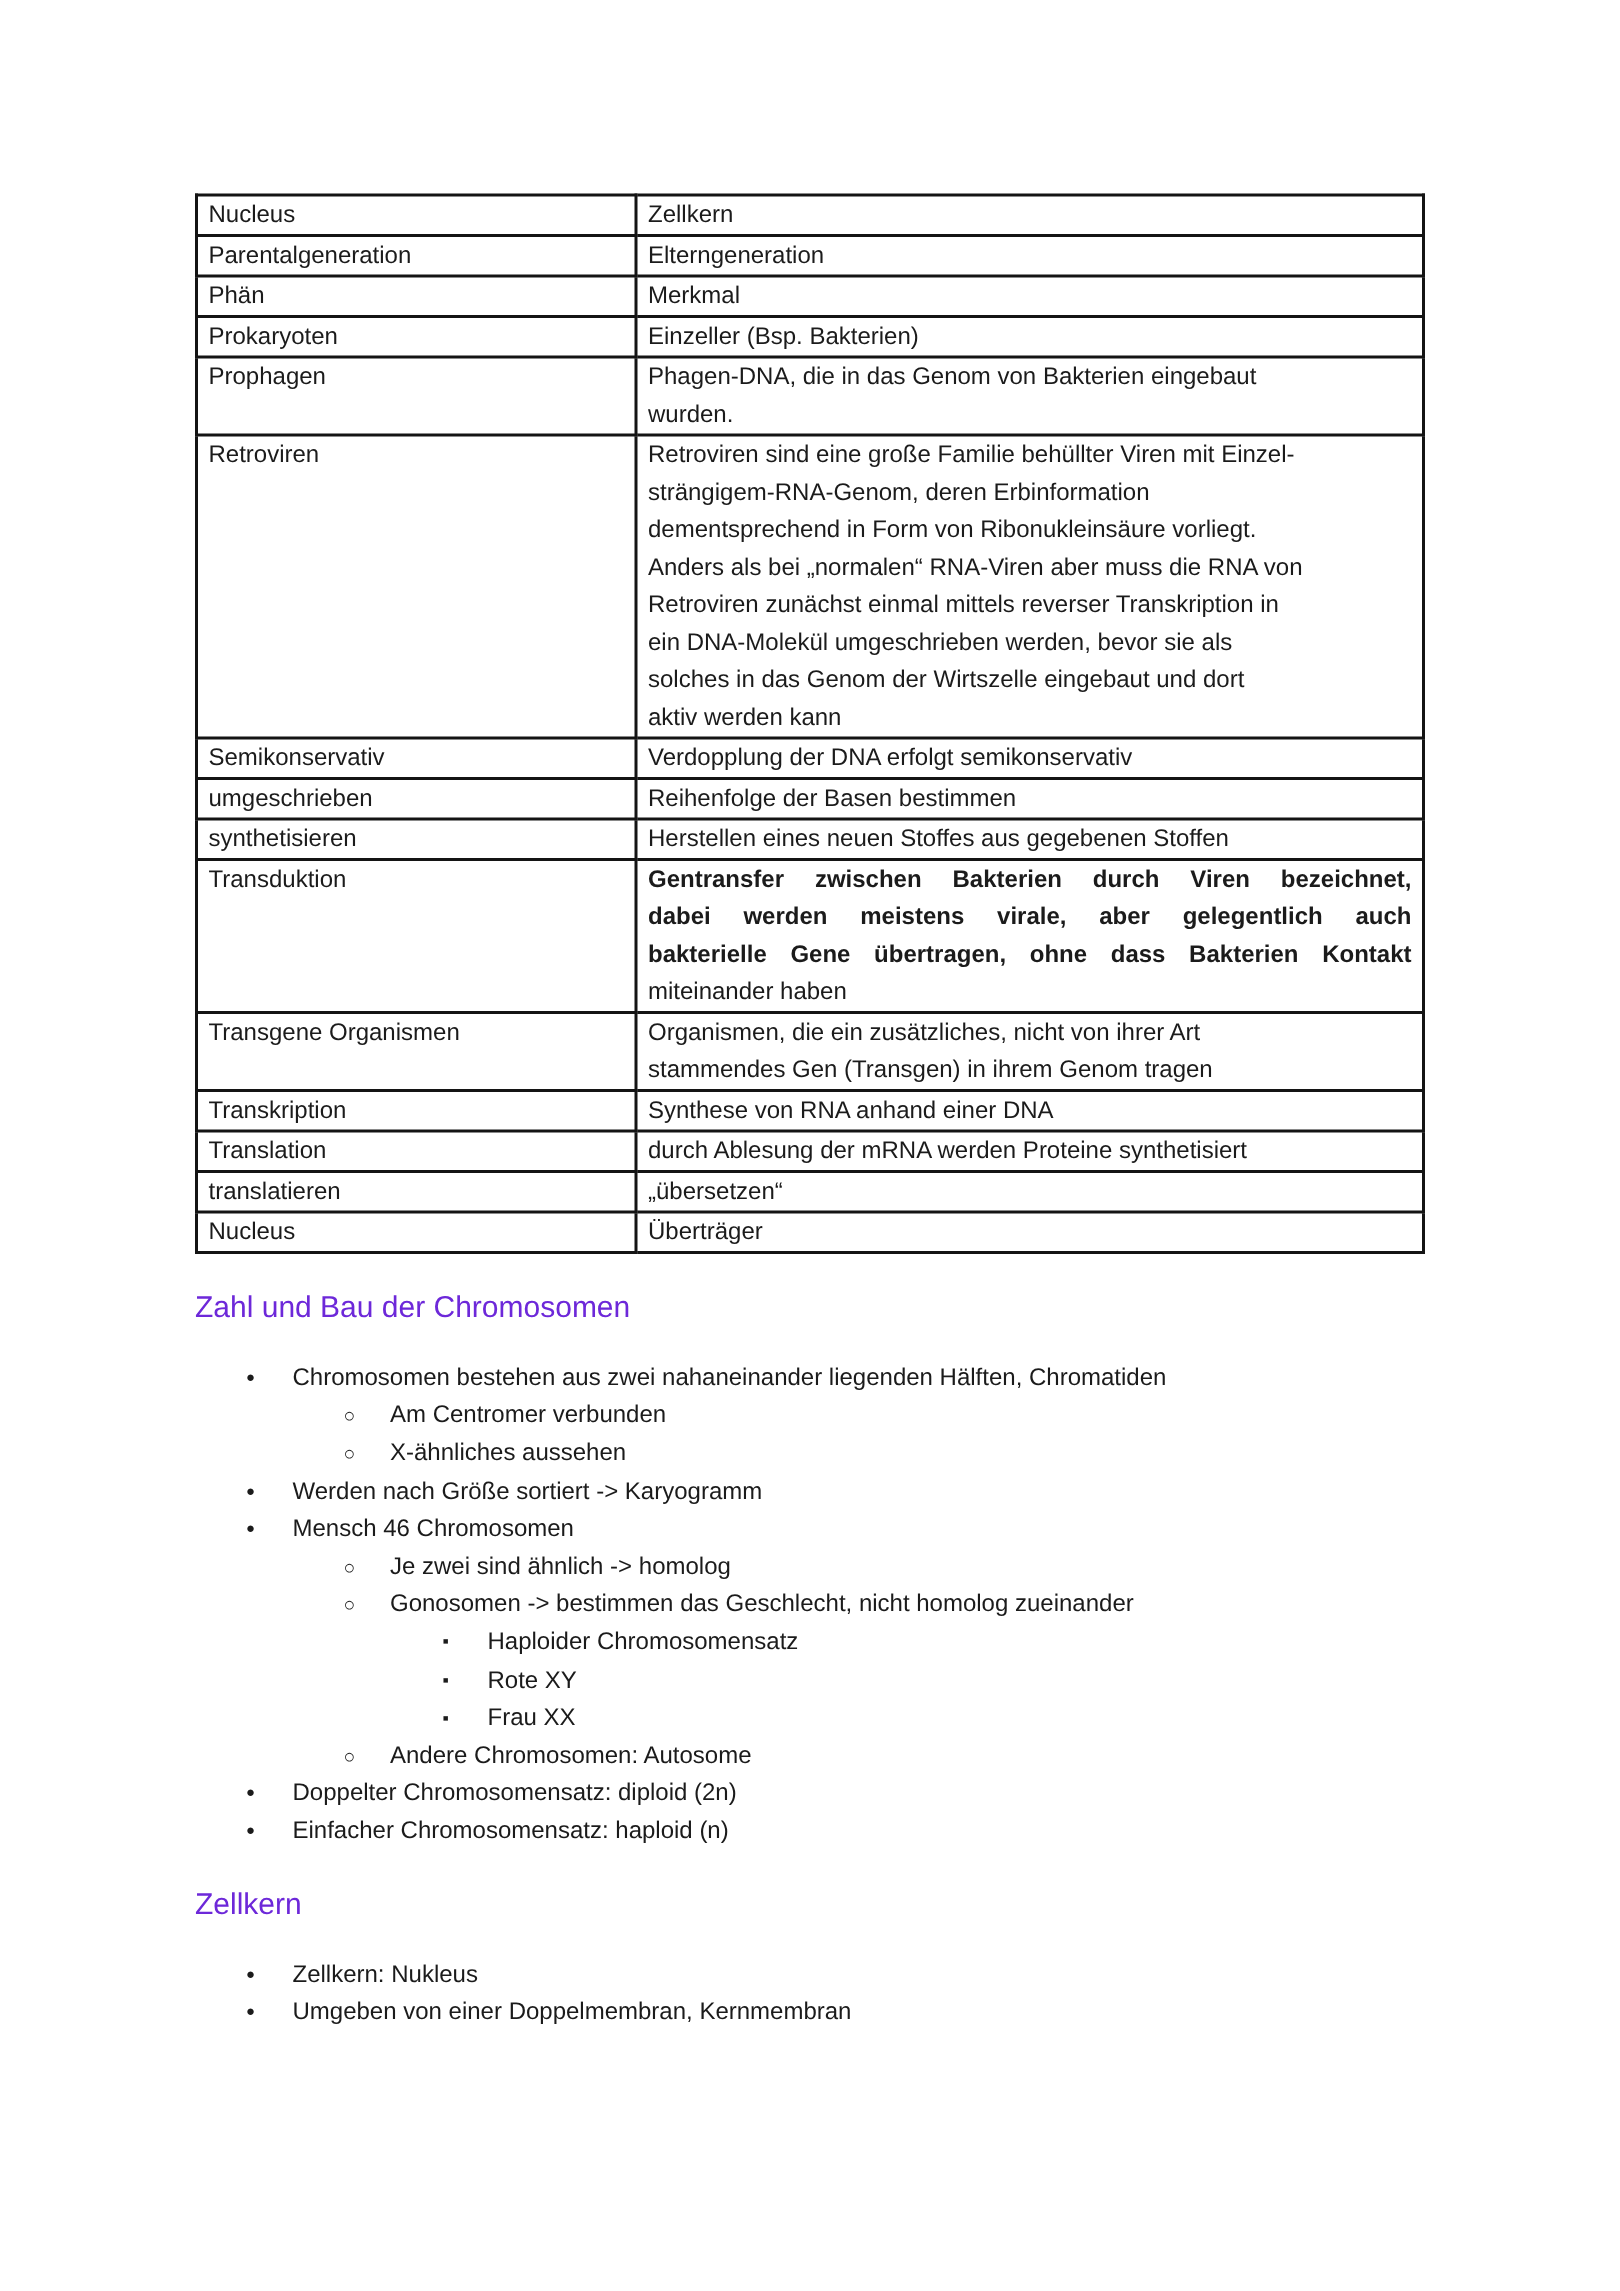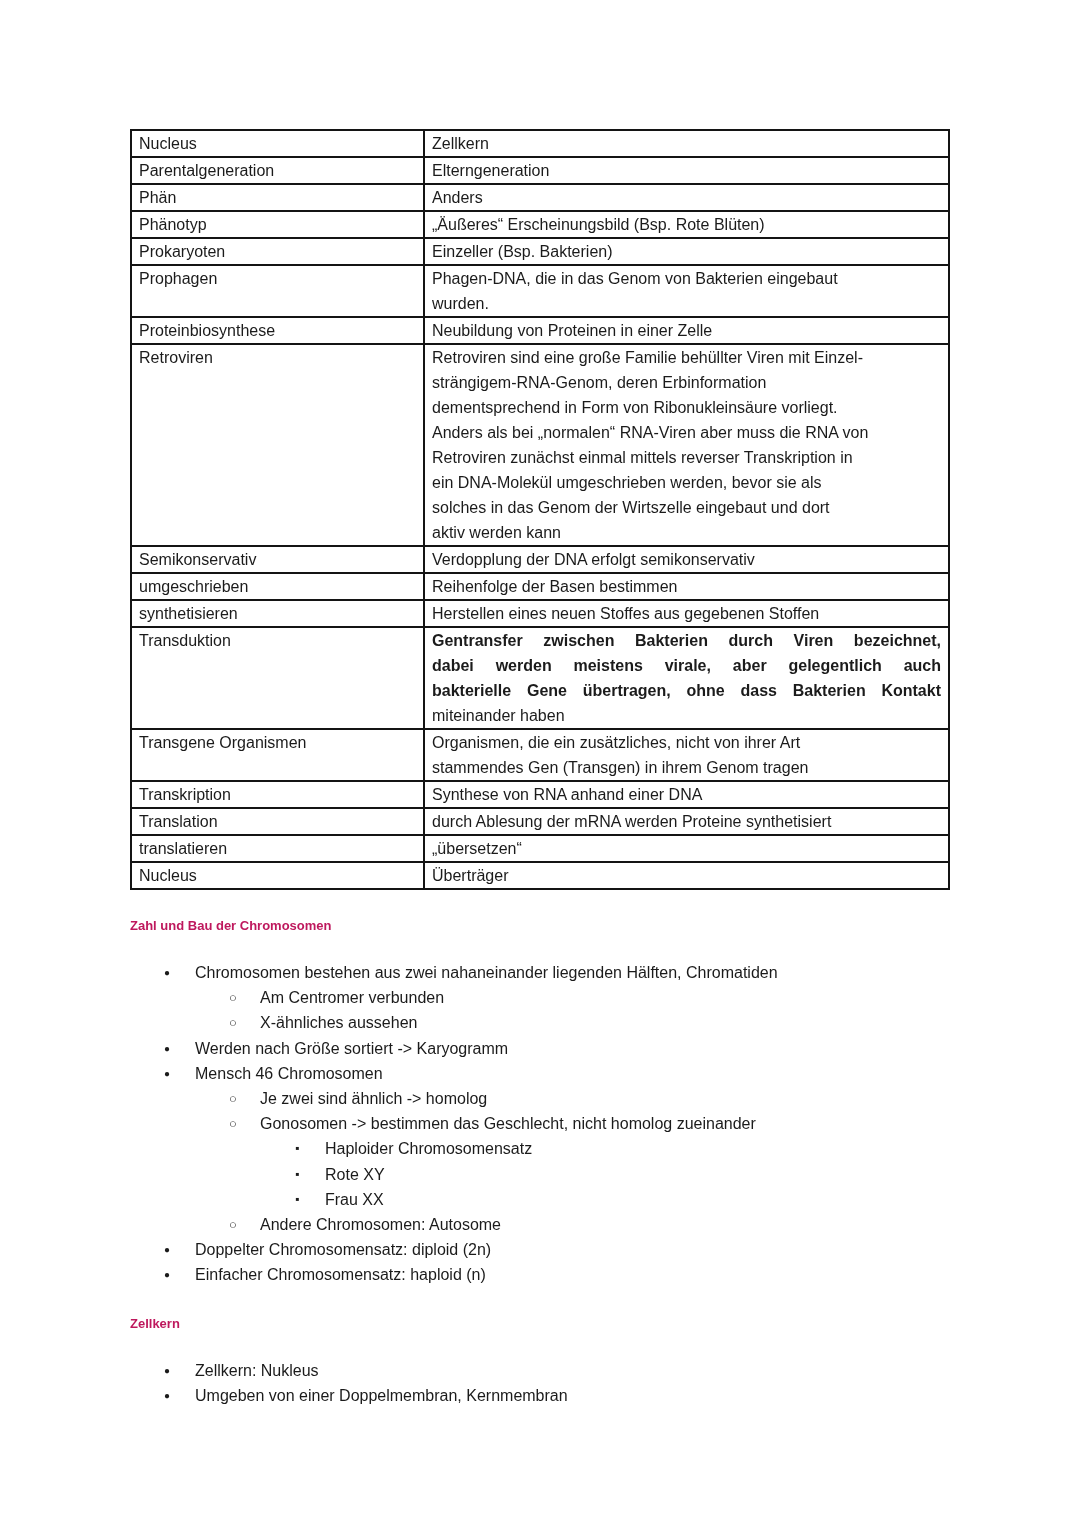"Anders" div.line { text: Anders -> Merkmal }
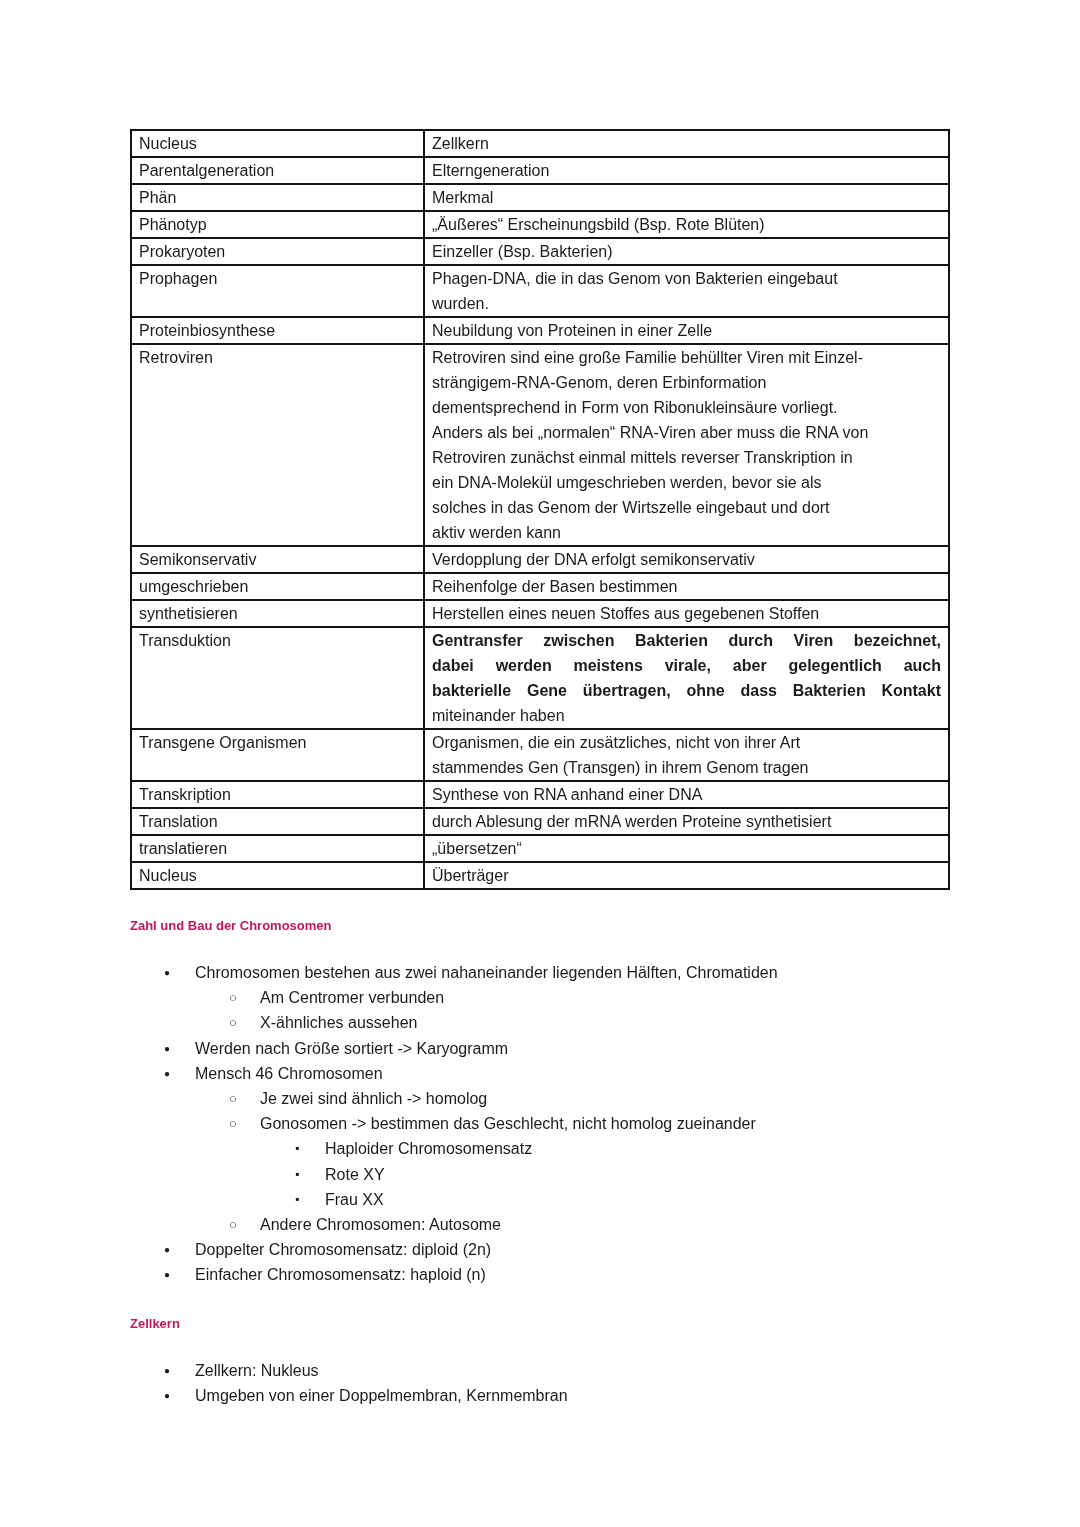"Phänotyp" tr { html: <tr> <td>Phänotyp</td> <td> <div>„Äußeres“ Erscheinungsbild (Bsp. Rote Blüten)</div> </td> </tr> -> none }
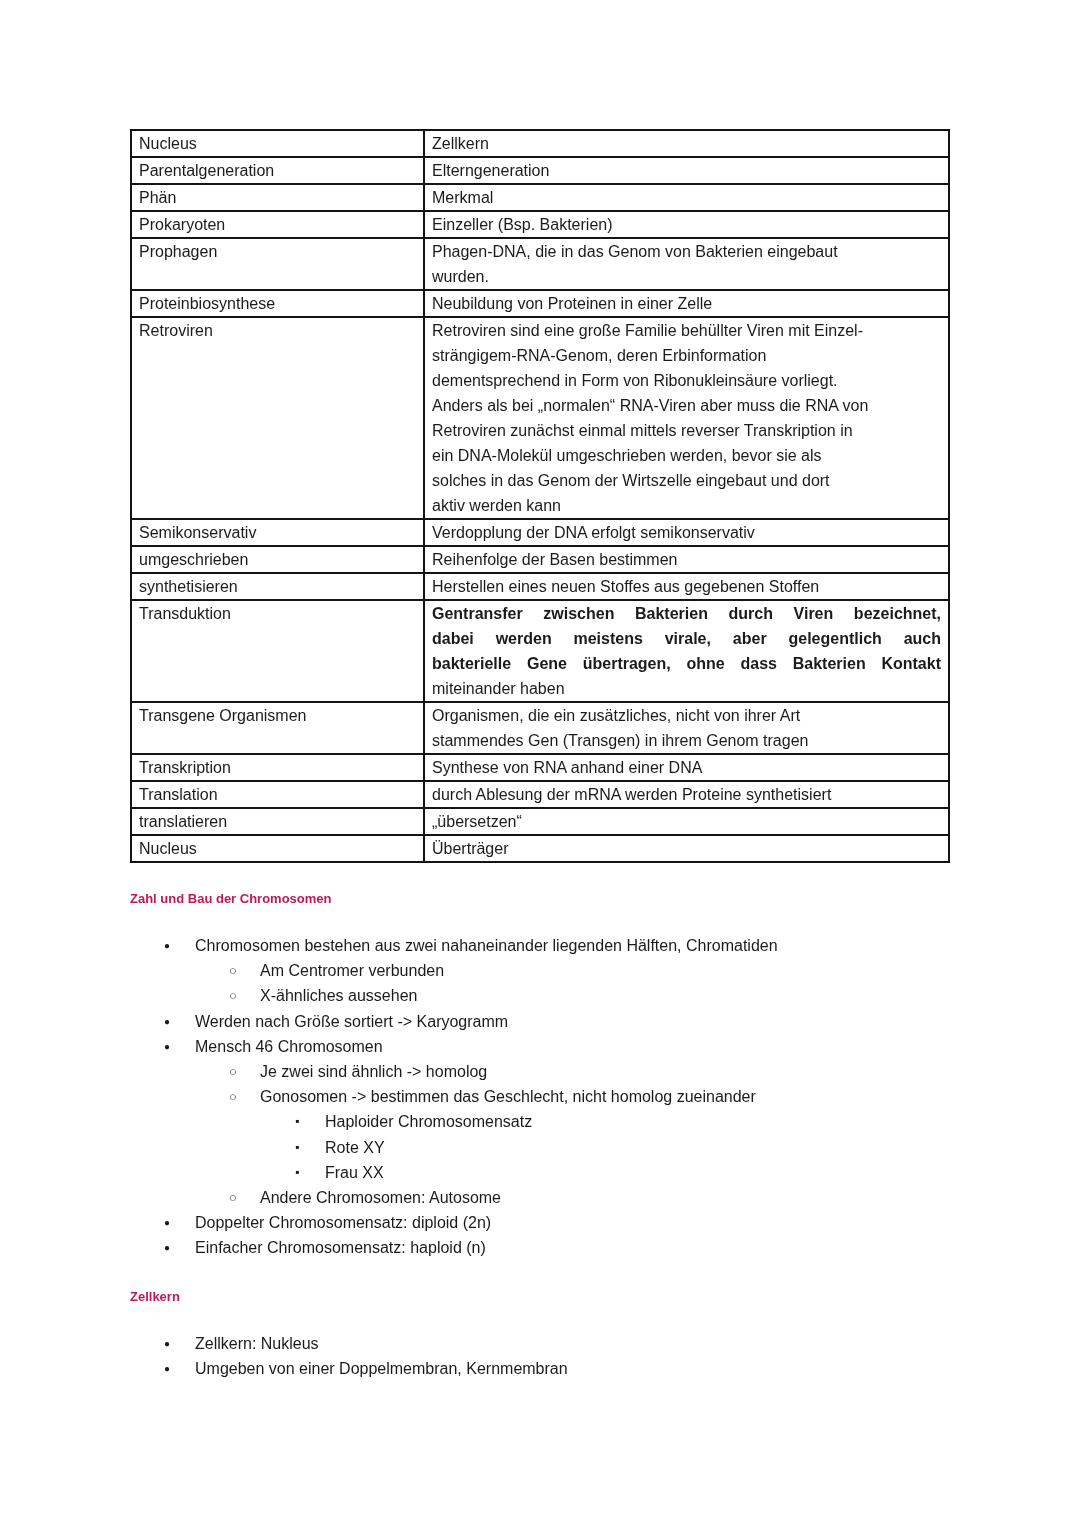"Proteinbiosynthese" tr { html: <tr> <td>Proteinbiosynthese</td> <td> <div>Neubildung von Proteinen in einer Zelle</div> </td> </tr> -> none }
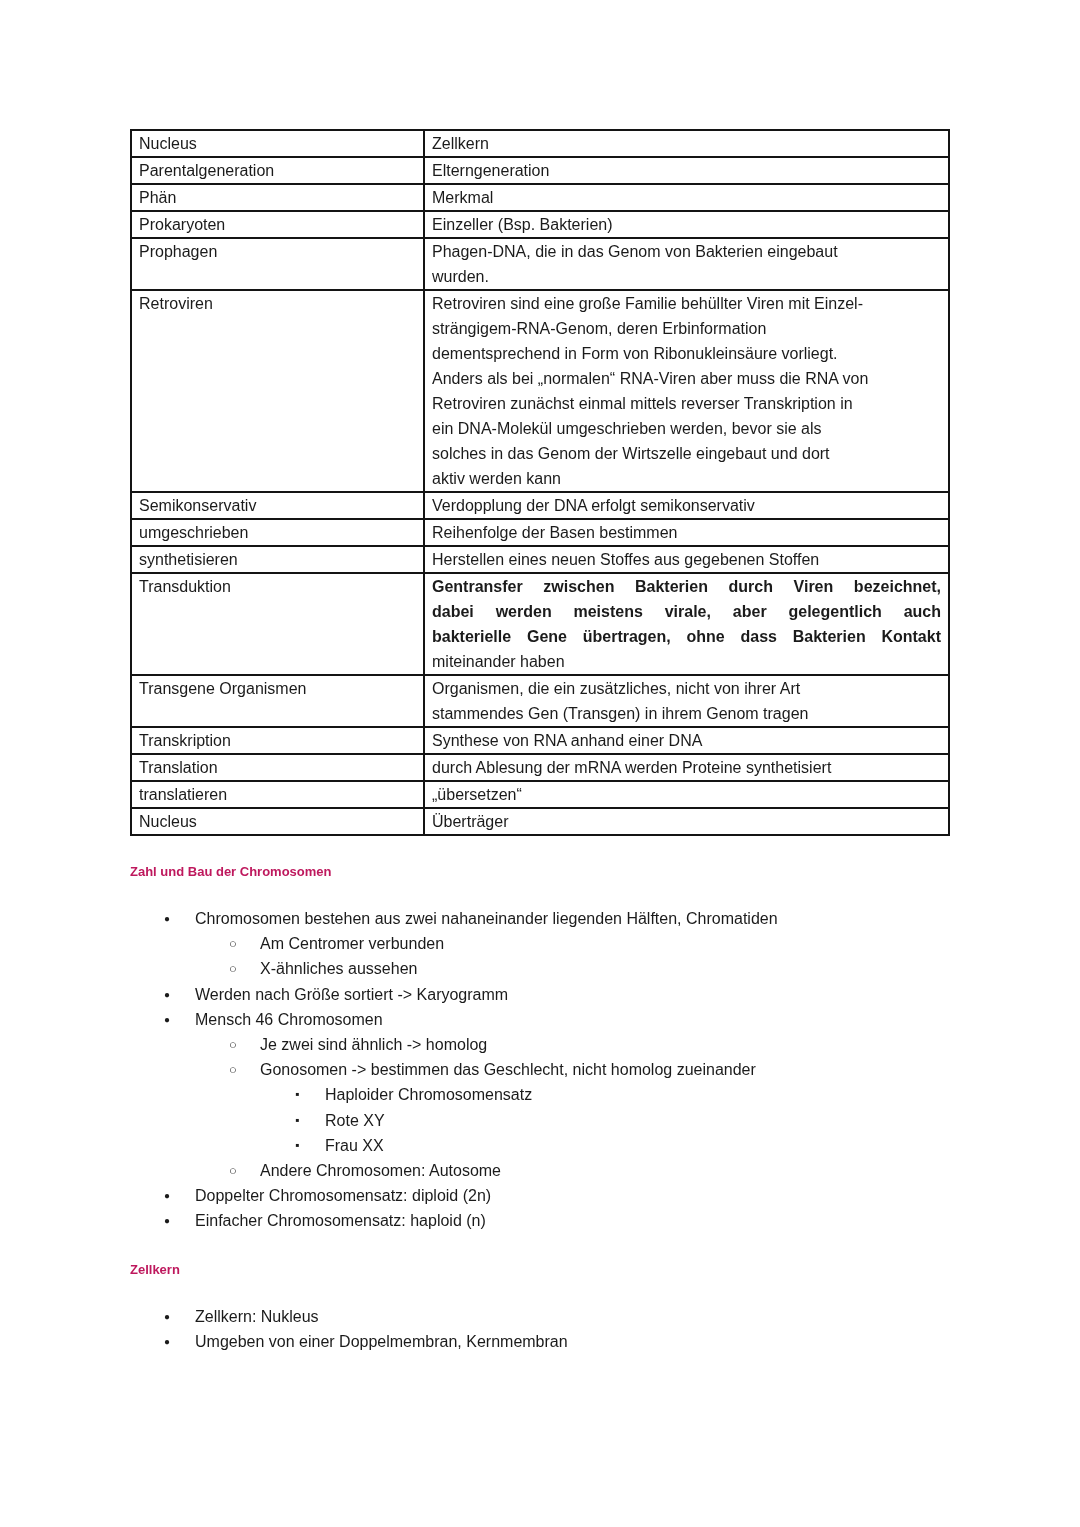"Zahl und Bau der Chromosomen" .section h2 { color: #be185d -> #6d28d9; font-size: 13px -> 20px; font-weight: bold -> normal }
